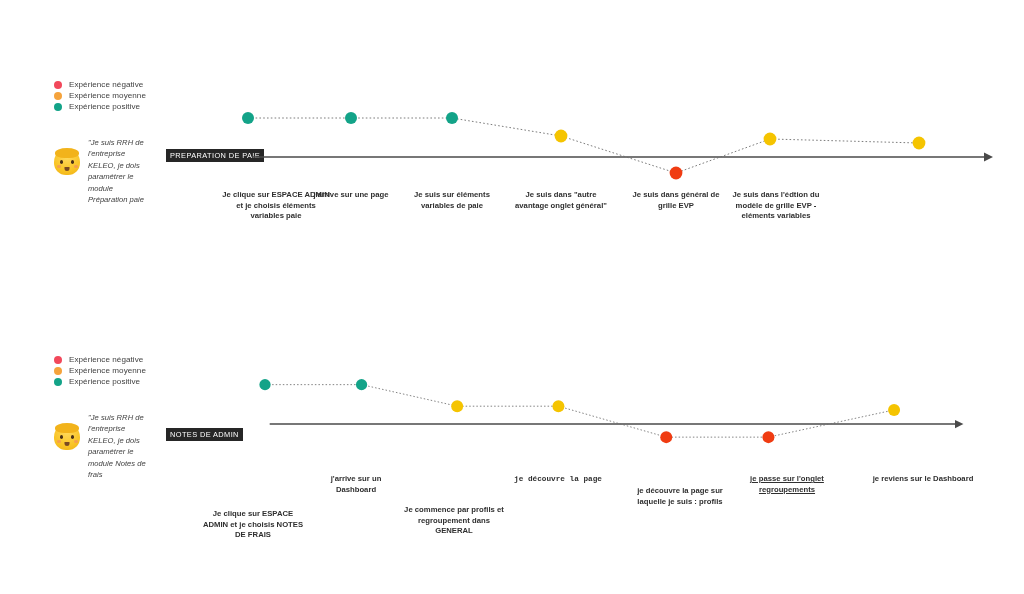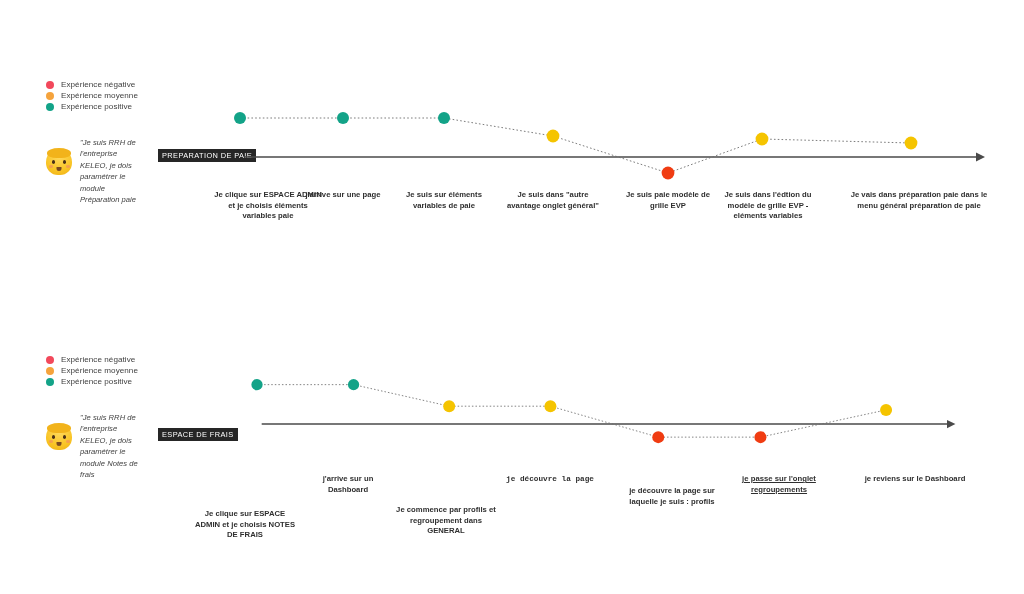"Expérience négative" .journey { left: 0 -> 8px }
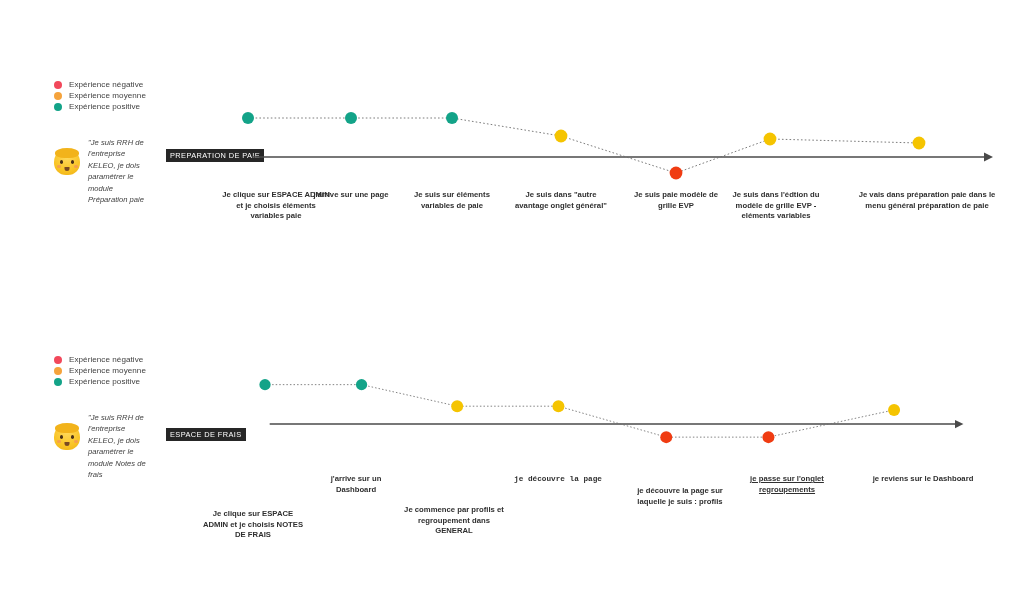"Je suis paie modèle de" div.step-label { text: paie modèle -> dans général }
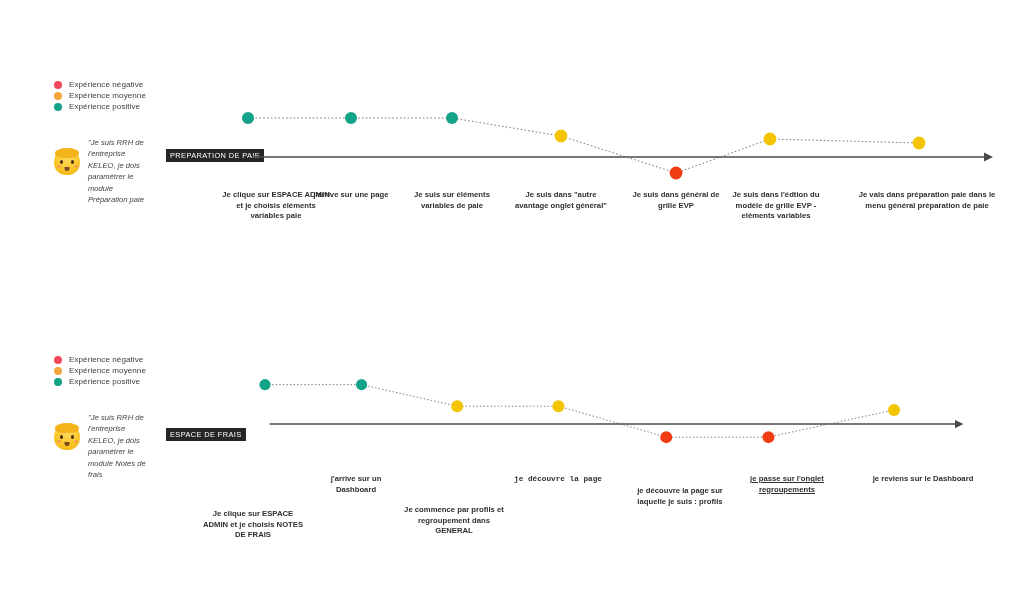"Je vais dans préparation paie" div.step-label { html: <div>Je vais dans préparation paie dans le menu général préparation de paie</div> -> none }
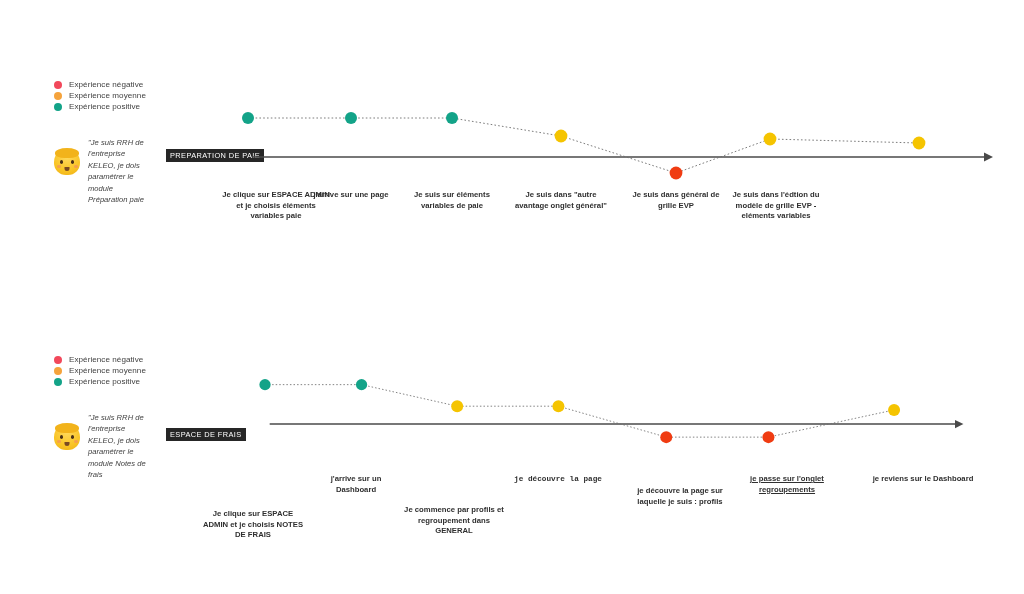"ESPACE DE FRAIS" div.phase-badge { text: ESPACE DE FRAIS -> NOTES DE ADMIN }
